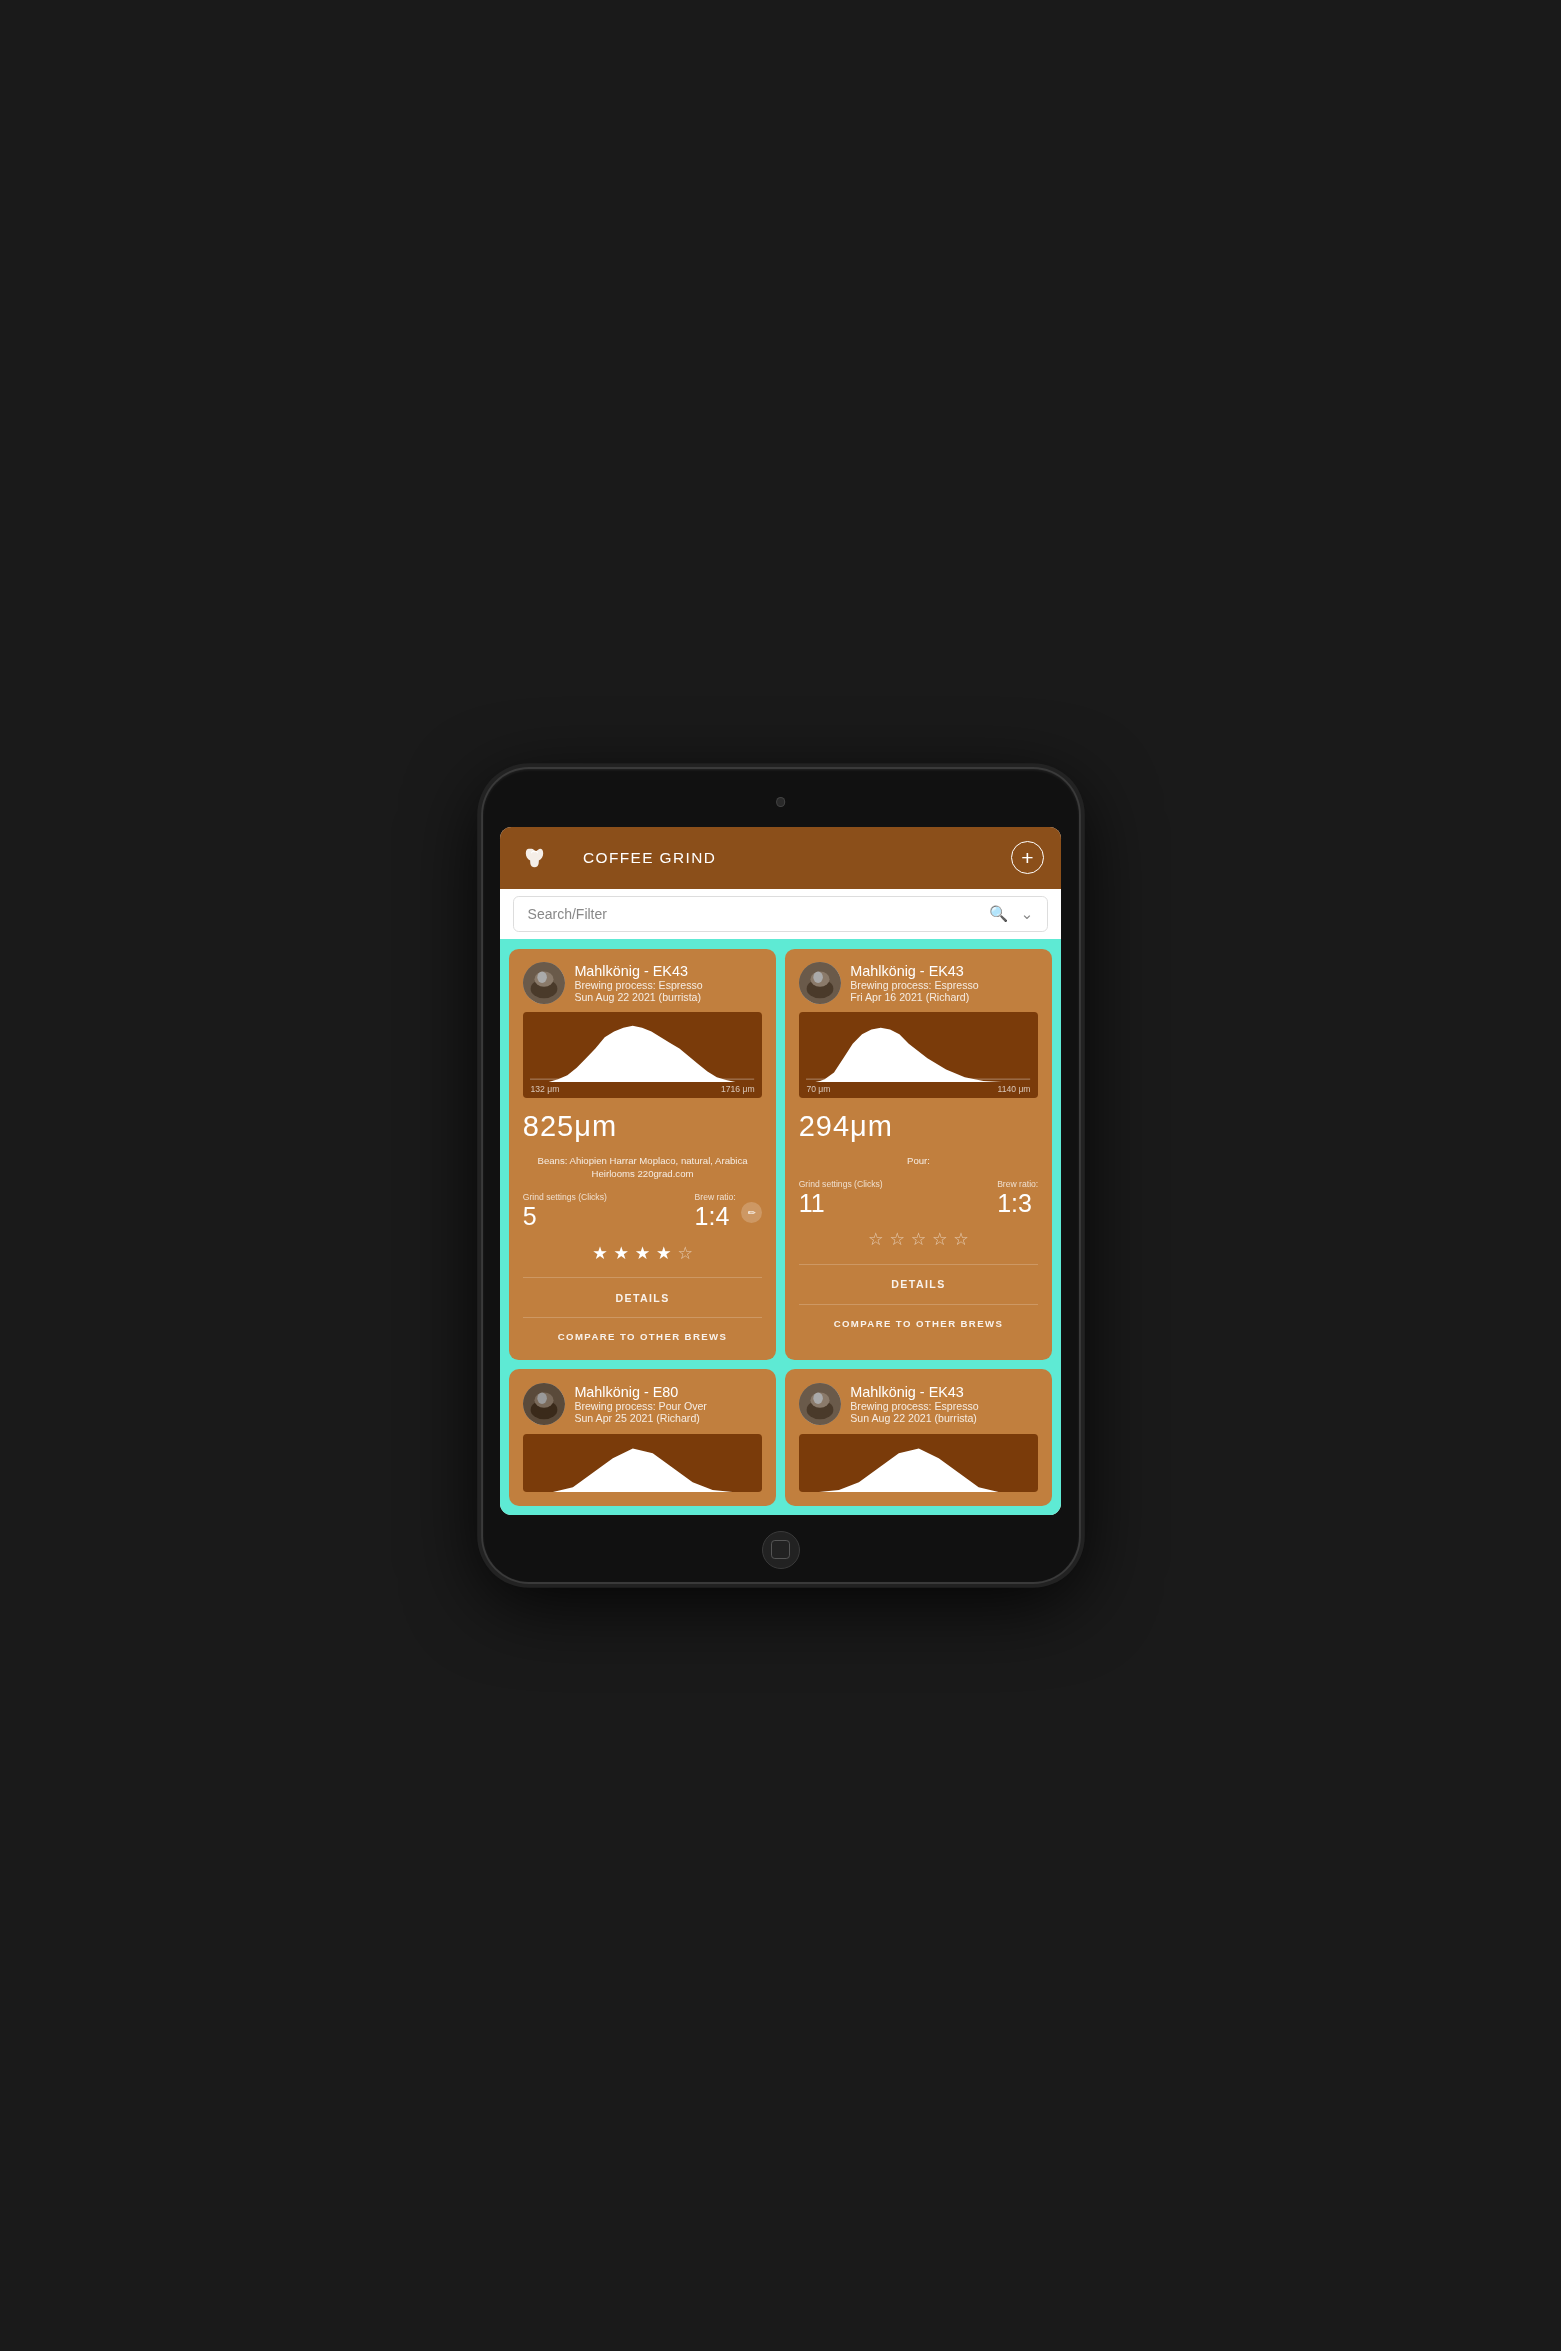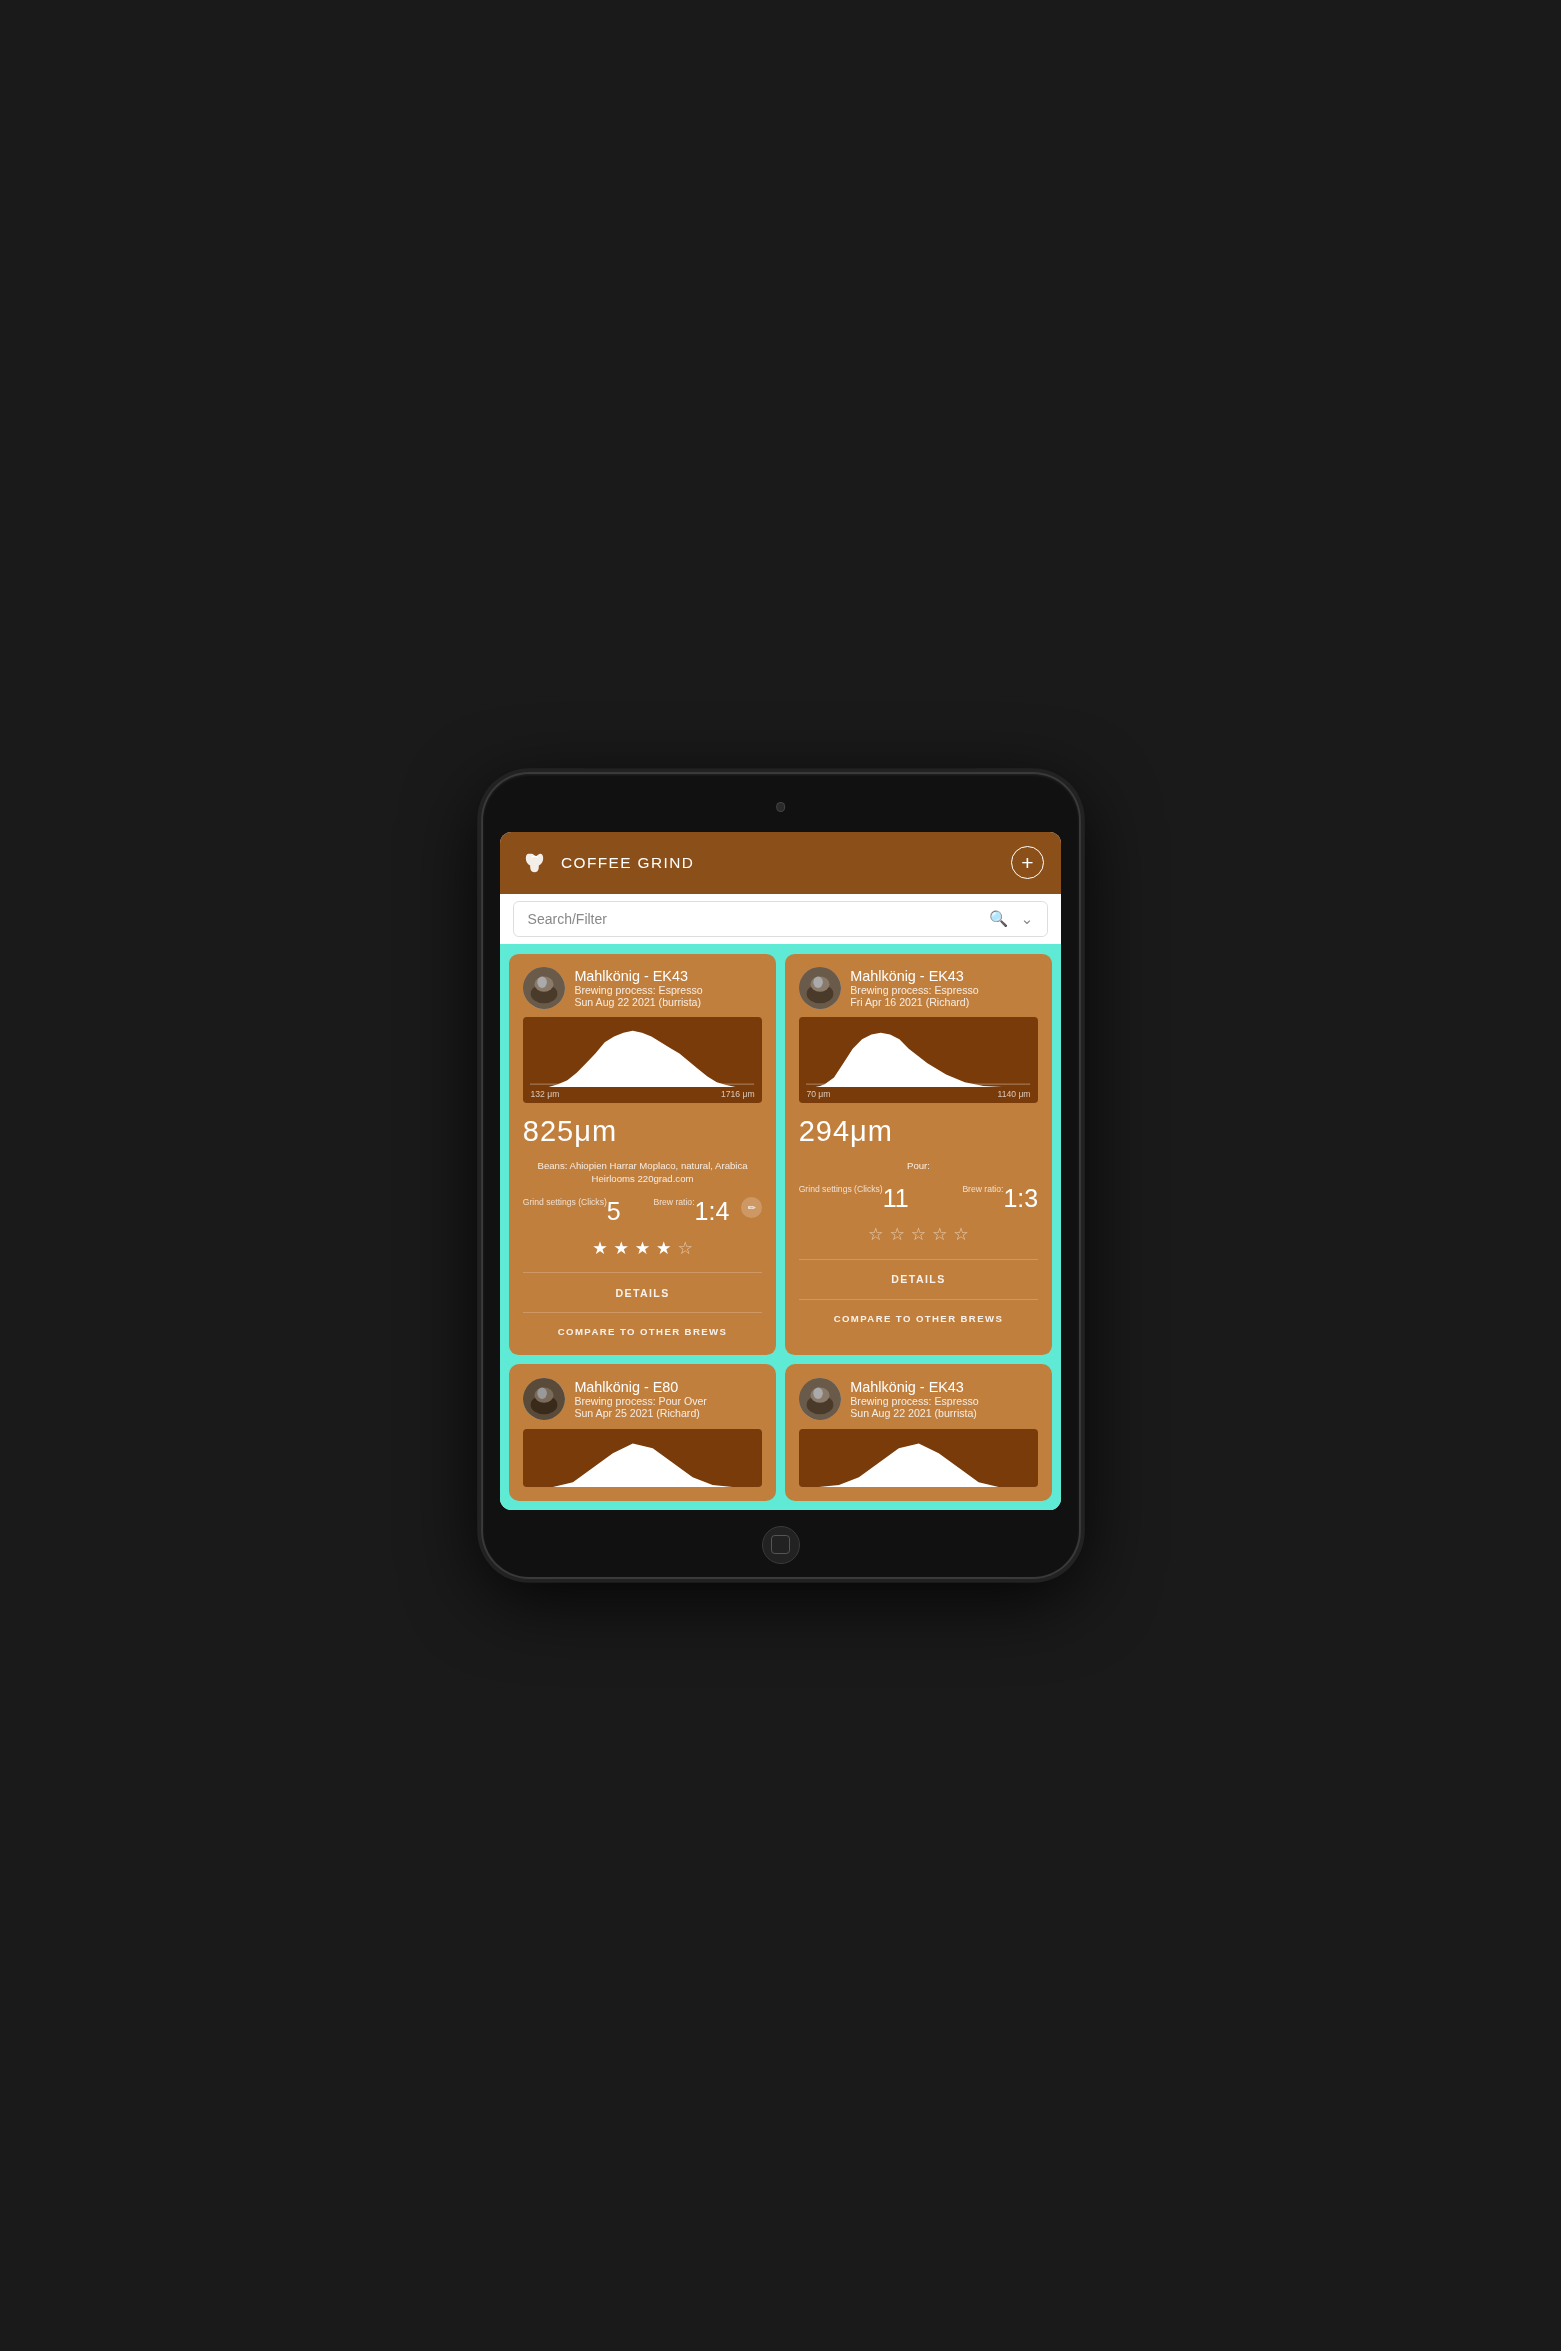"COFFEE GRIND" .header-left { gap: 9px -> 31px }
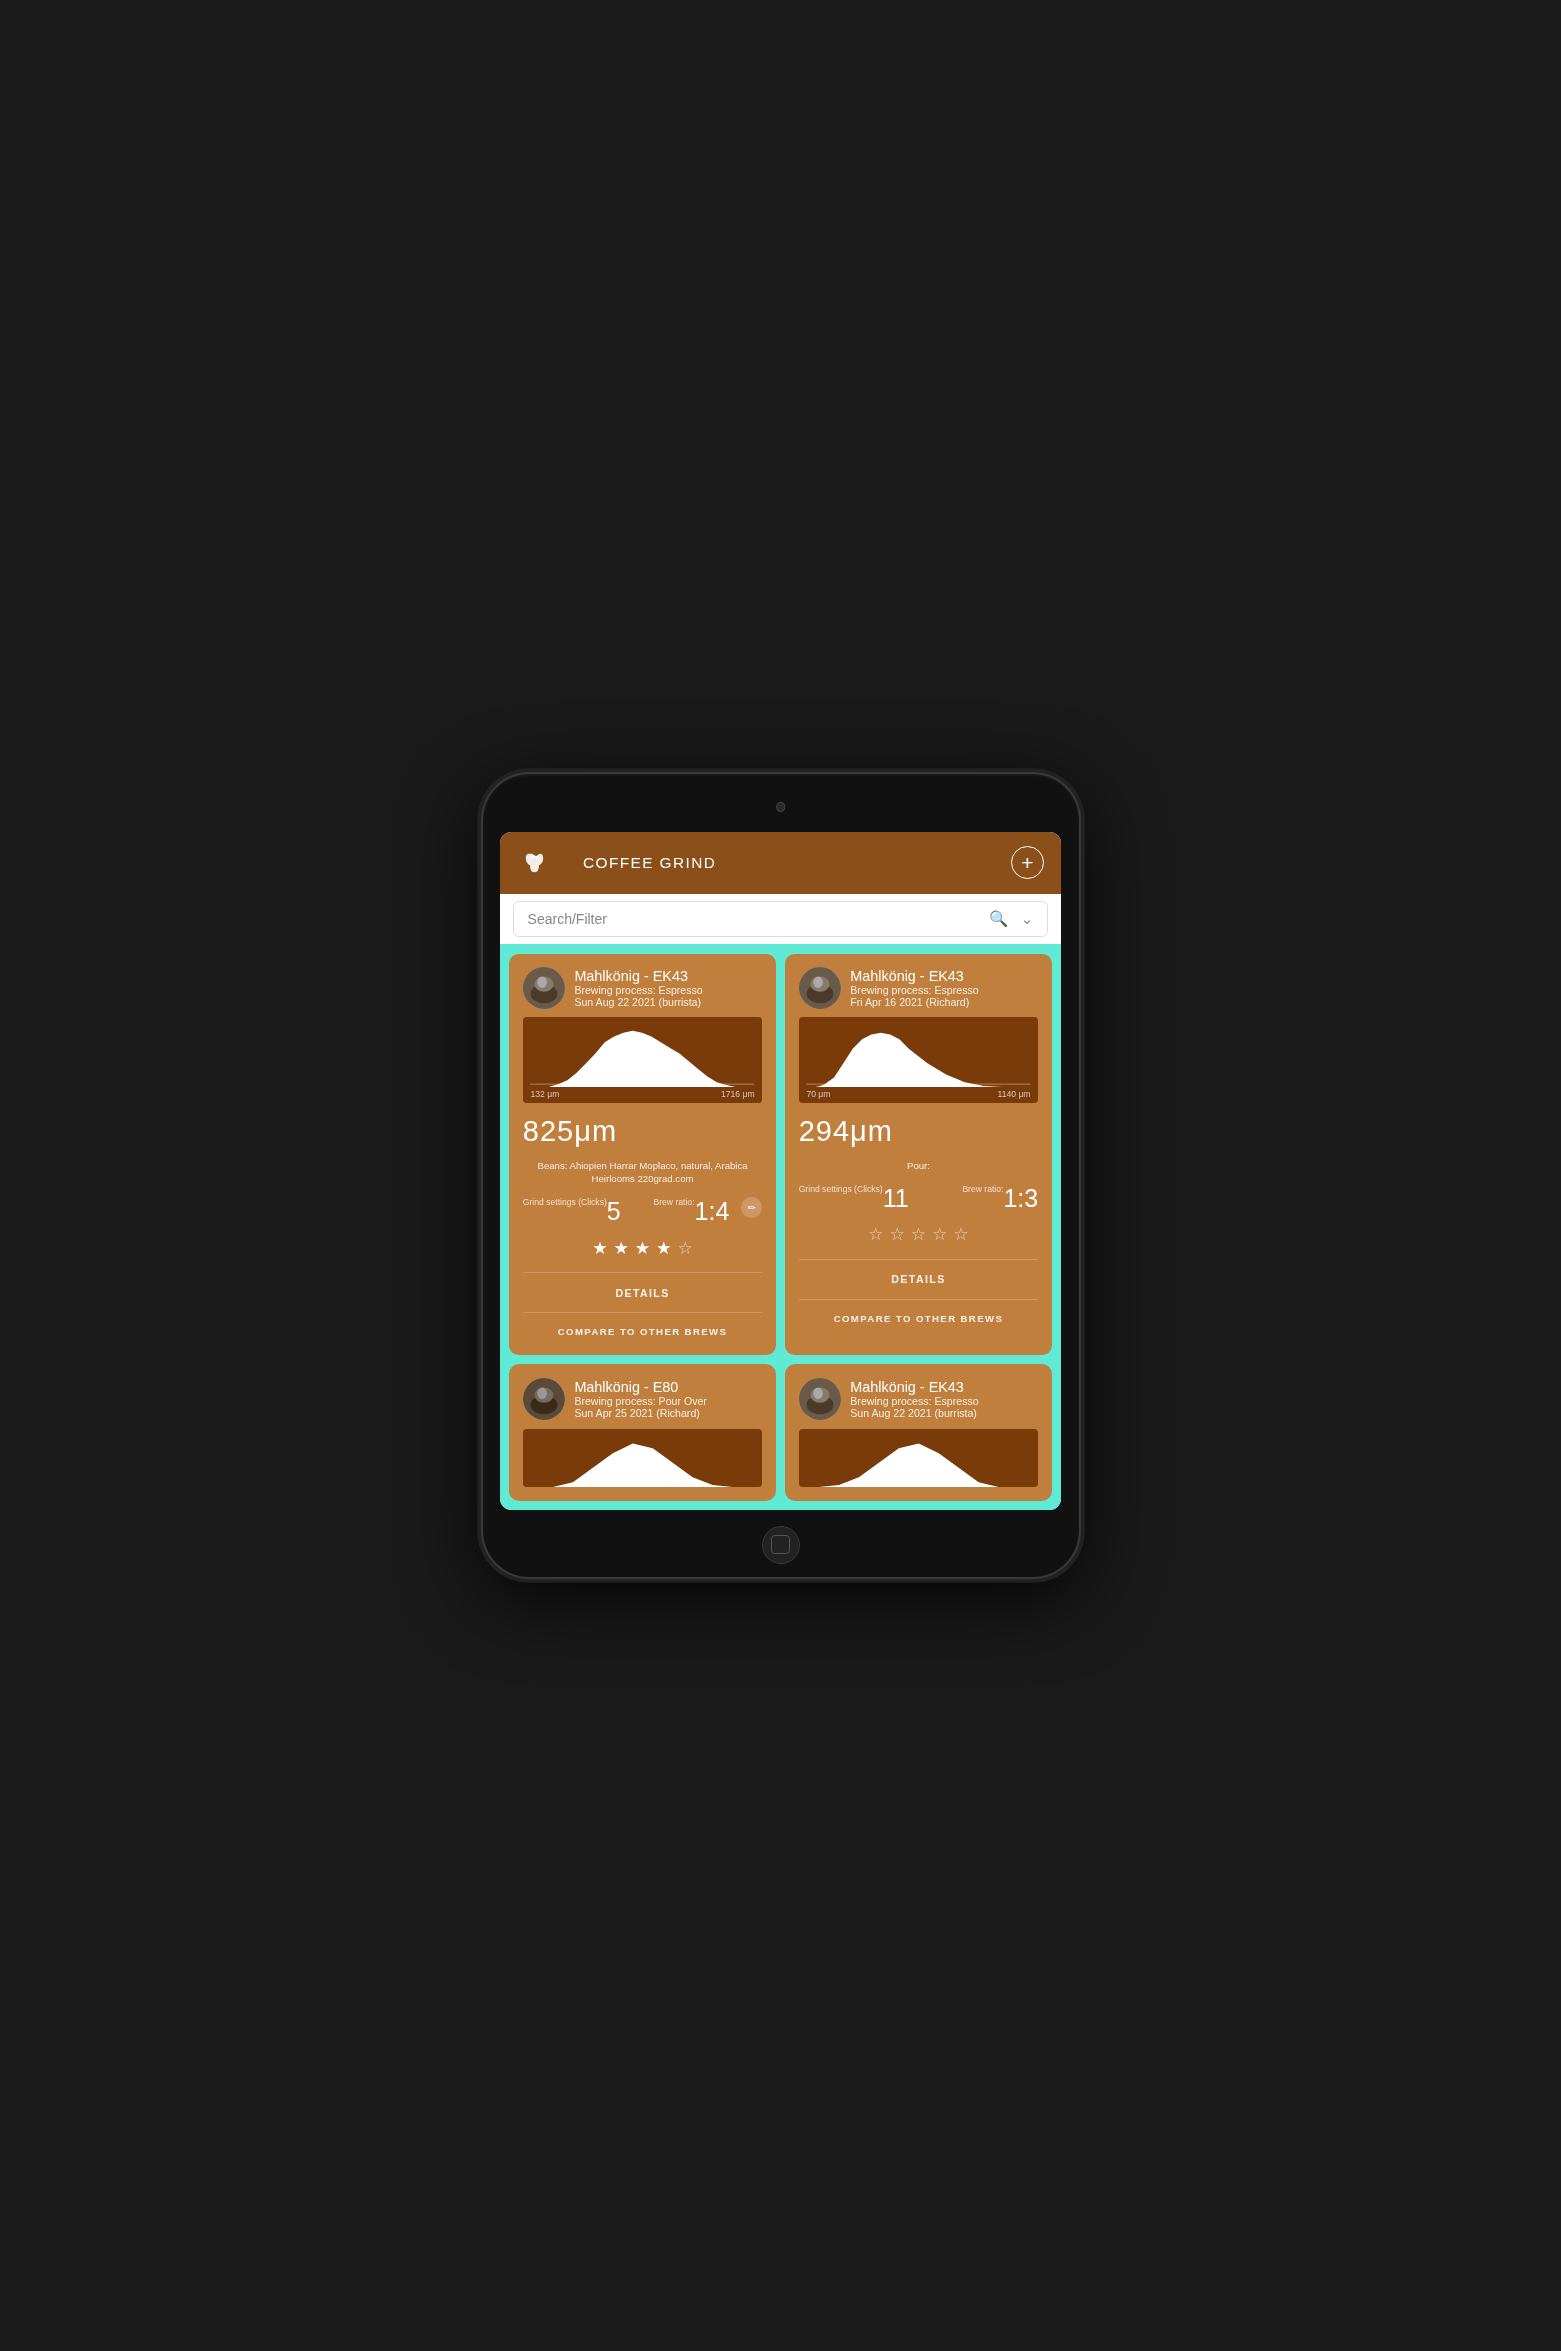"Grind settings (Clicks)" .grind-section, .brew-section { flex-direction: row -> column }
